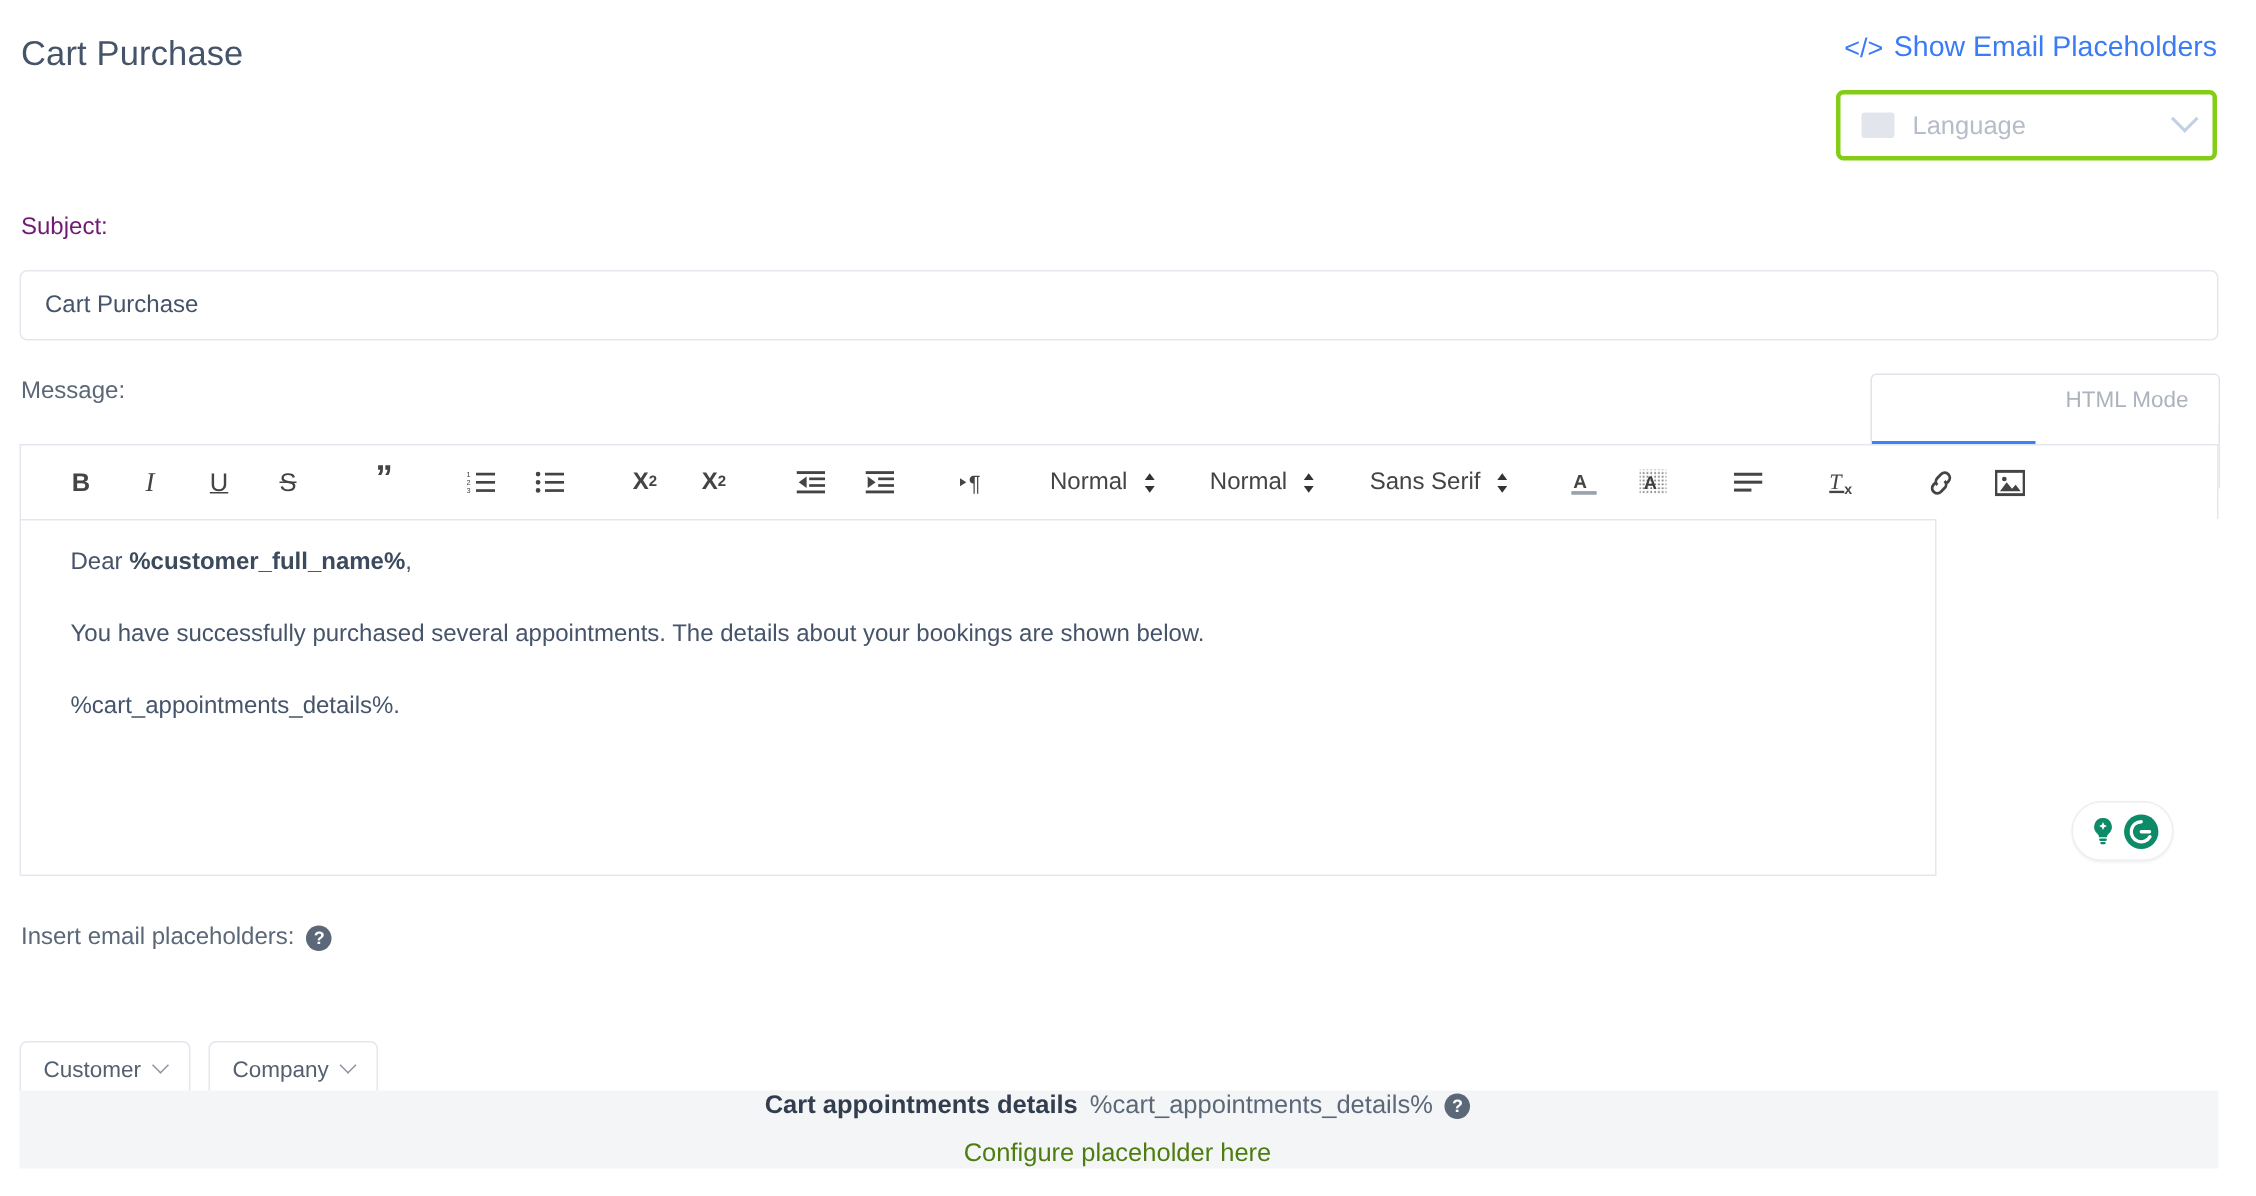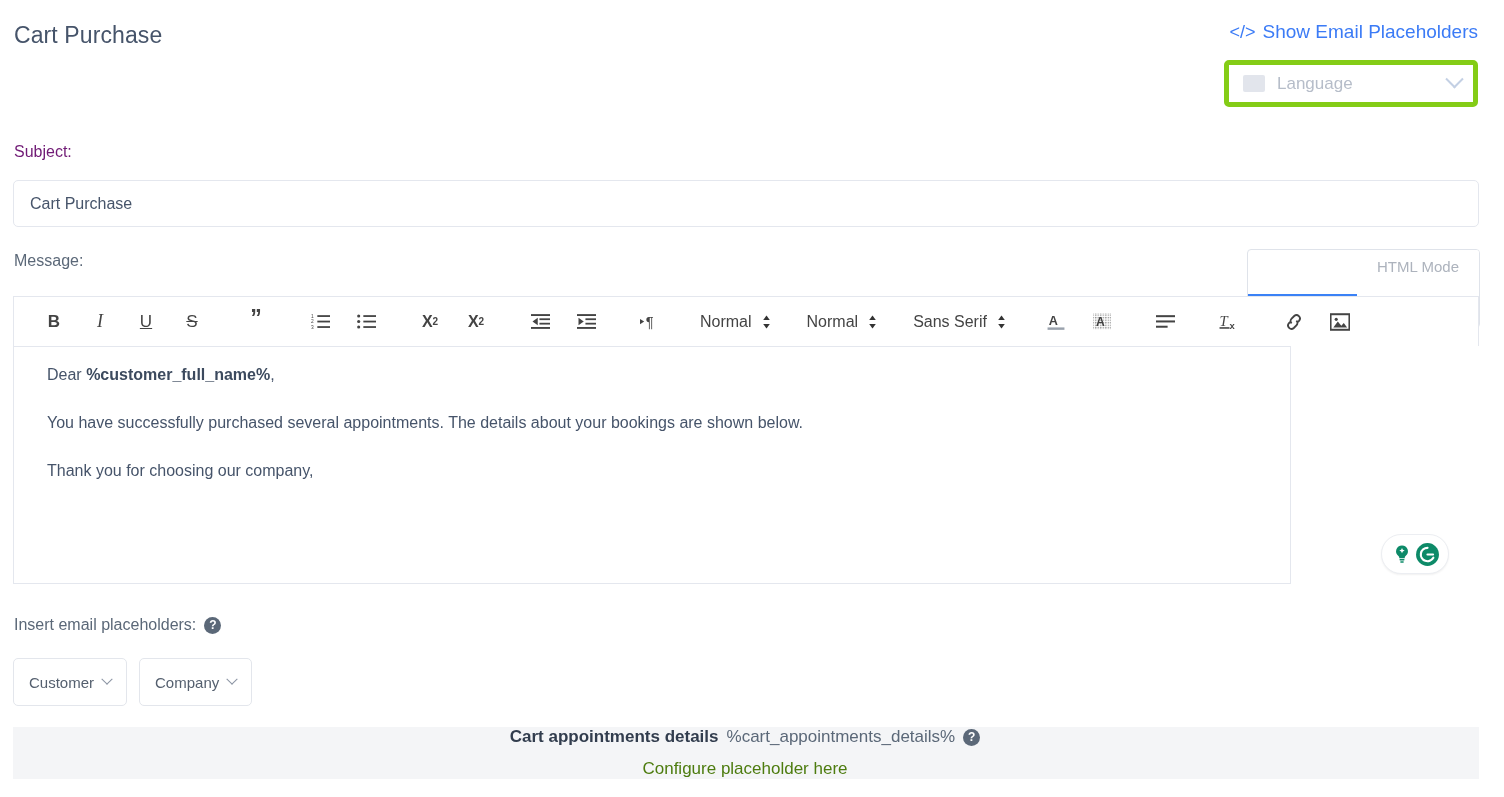"Language" .lang-select { border: 5px solid #84cc16 -> 3px solid #84cc16 }
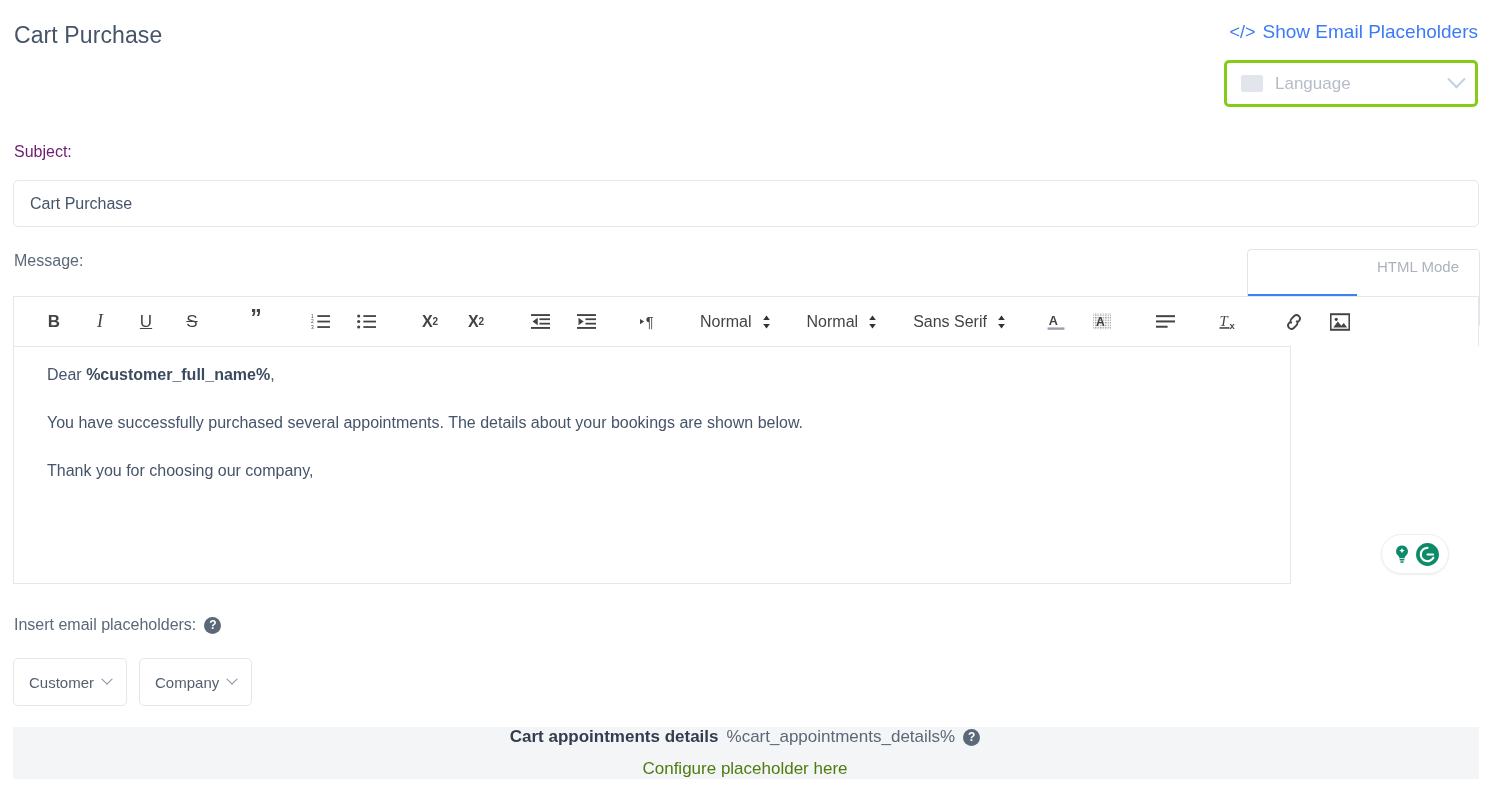"%cart_appointments_details%." p { html: none -> <p>%cart_appointments_details%.</p> }
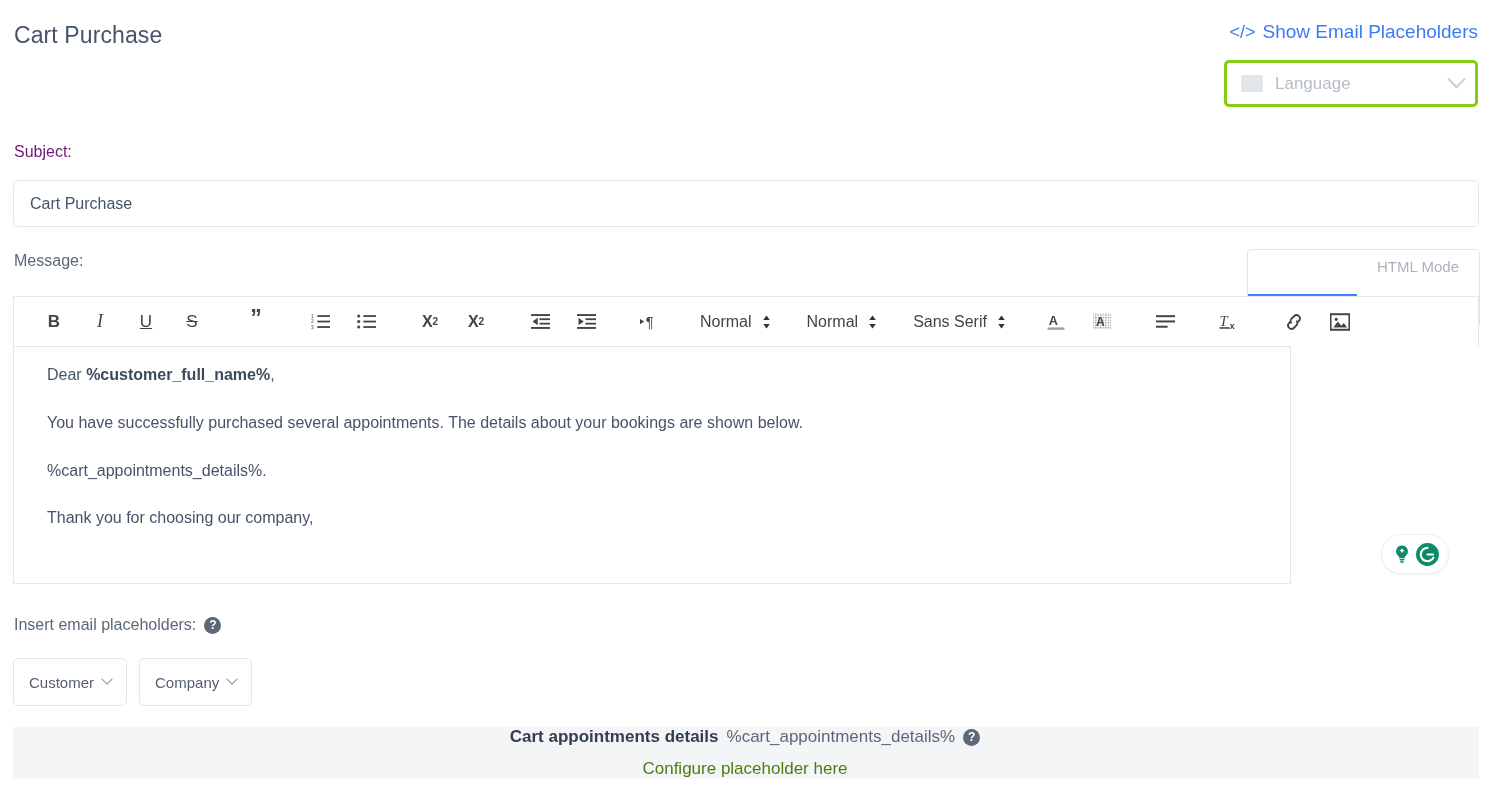"Thank you for choosing our" p.tight { html: <p>Thank you for choosing our company,</p> -> none }
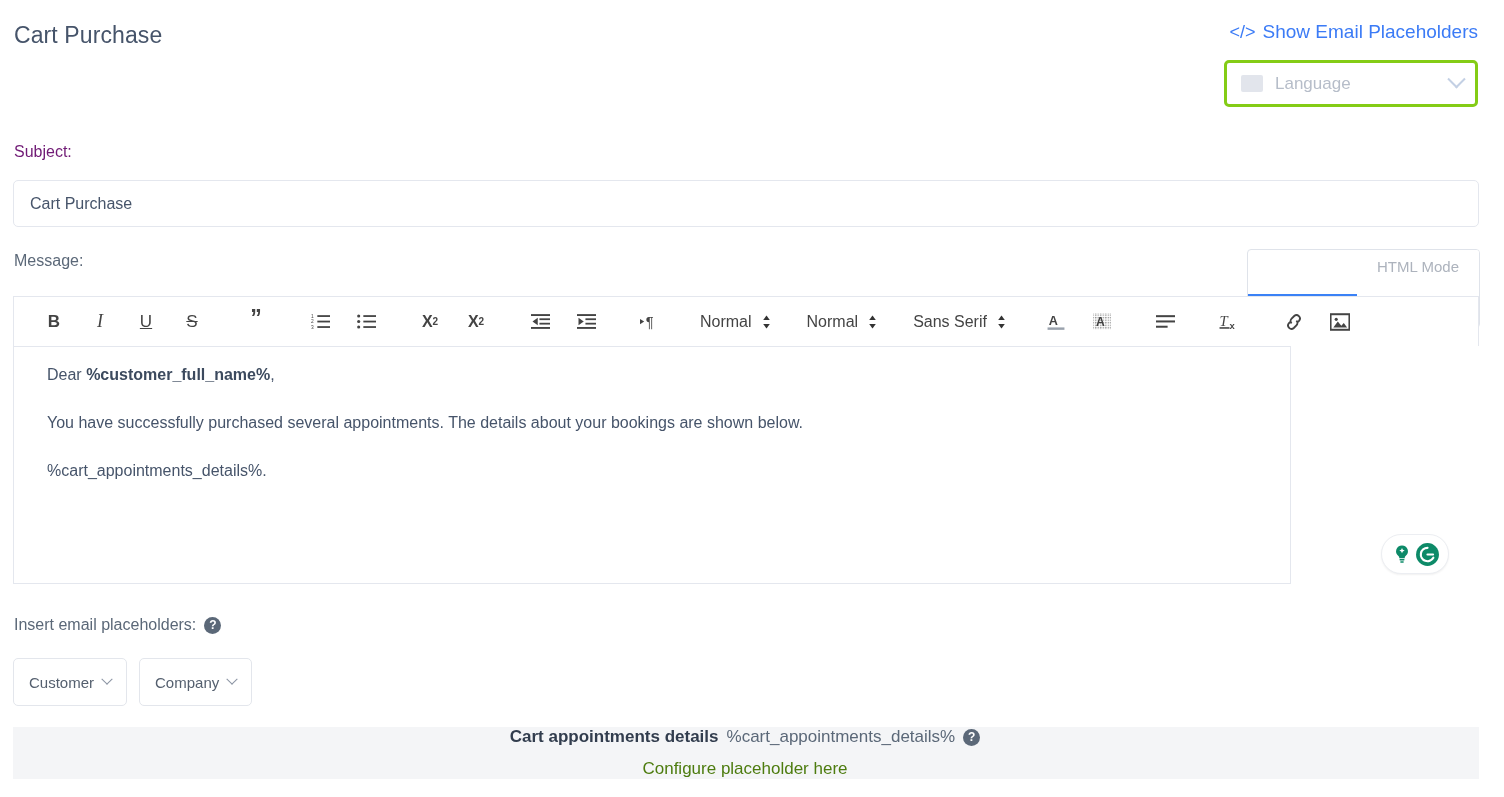"Customer" .ph-btn { height: 48px -> 38px; margin-top: none -> 36px }
